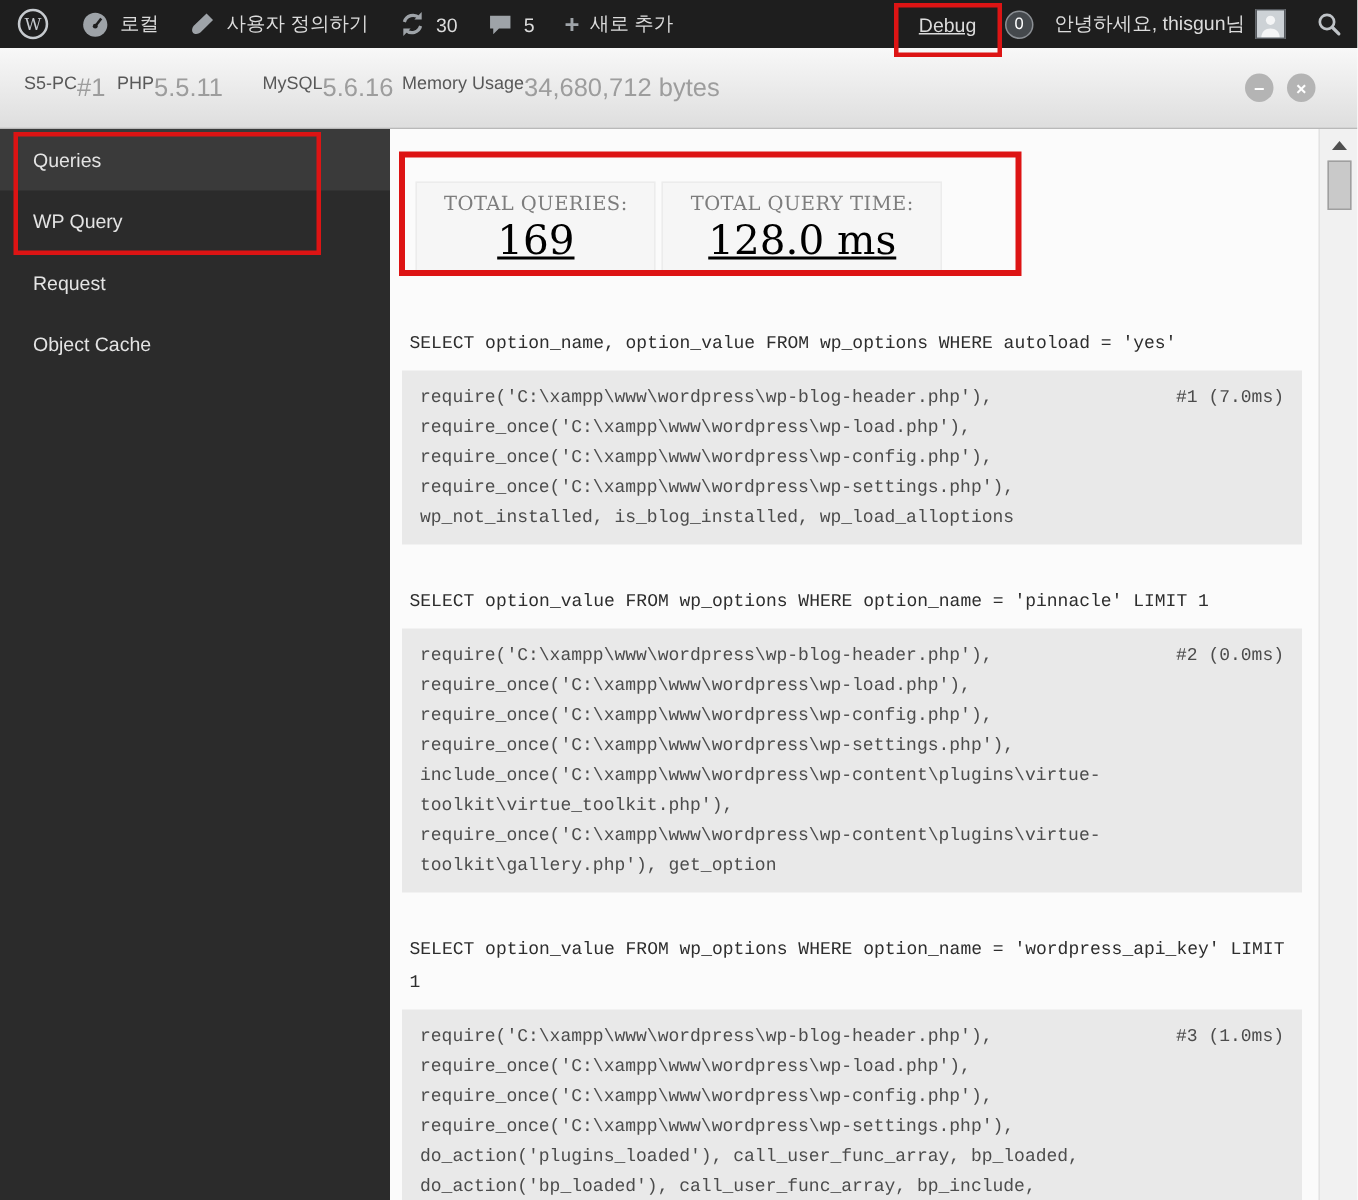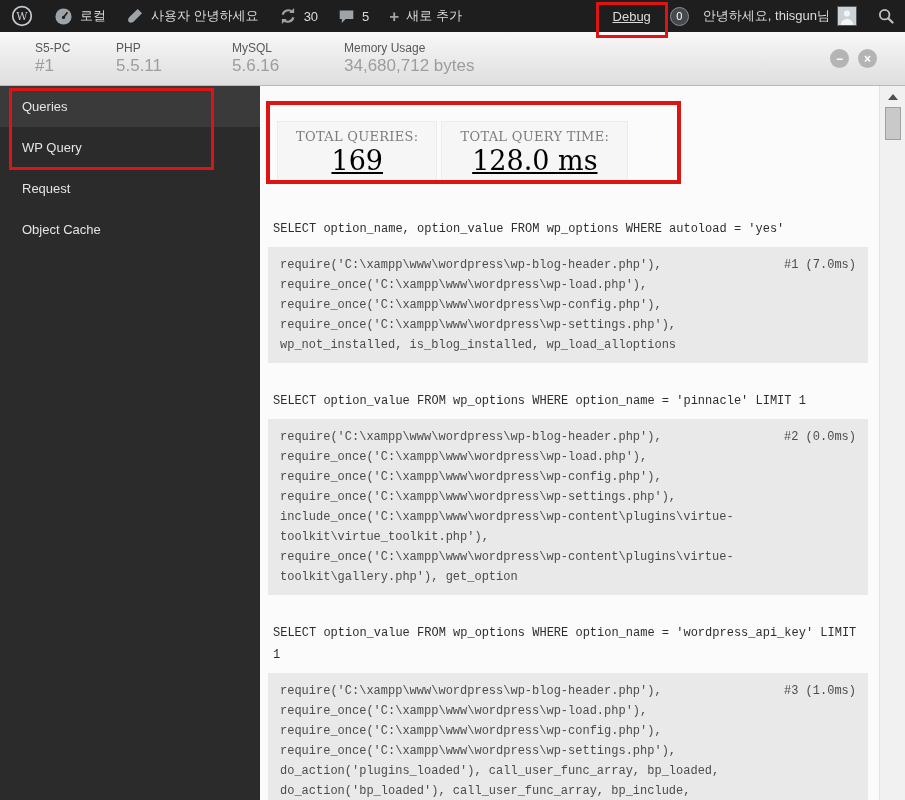"사용자 안녕하세요" span { text: 안녕하세요 -> 정의하기 }
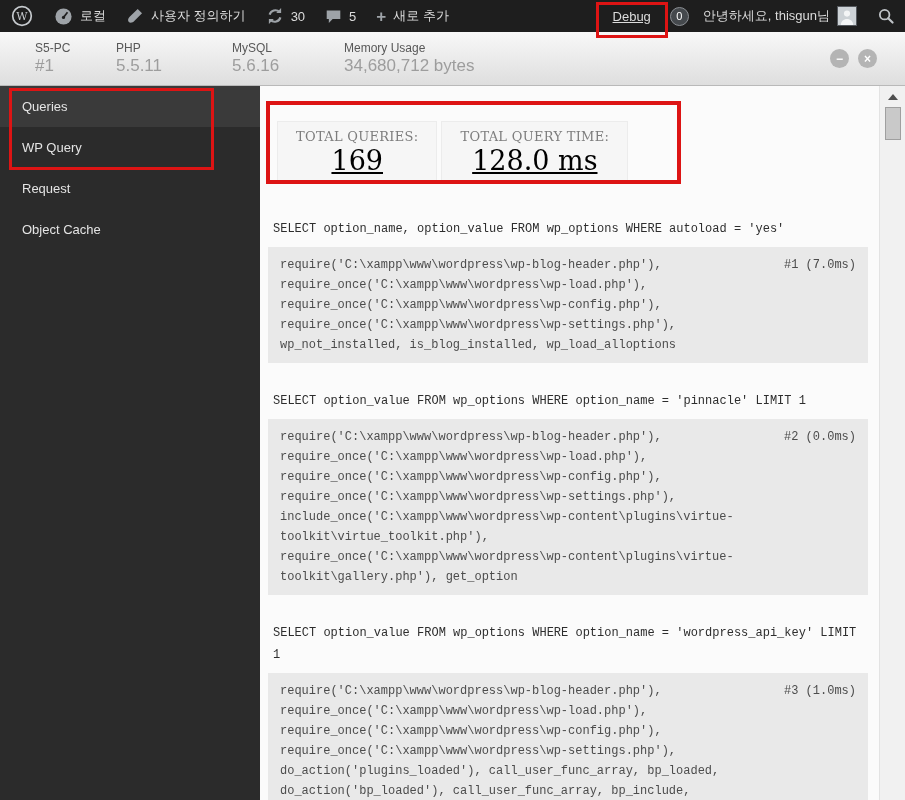"S5-PC" .stat { flex-direction: column -> row; margin-left: 19px -> none }
